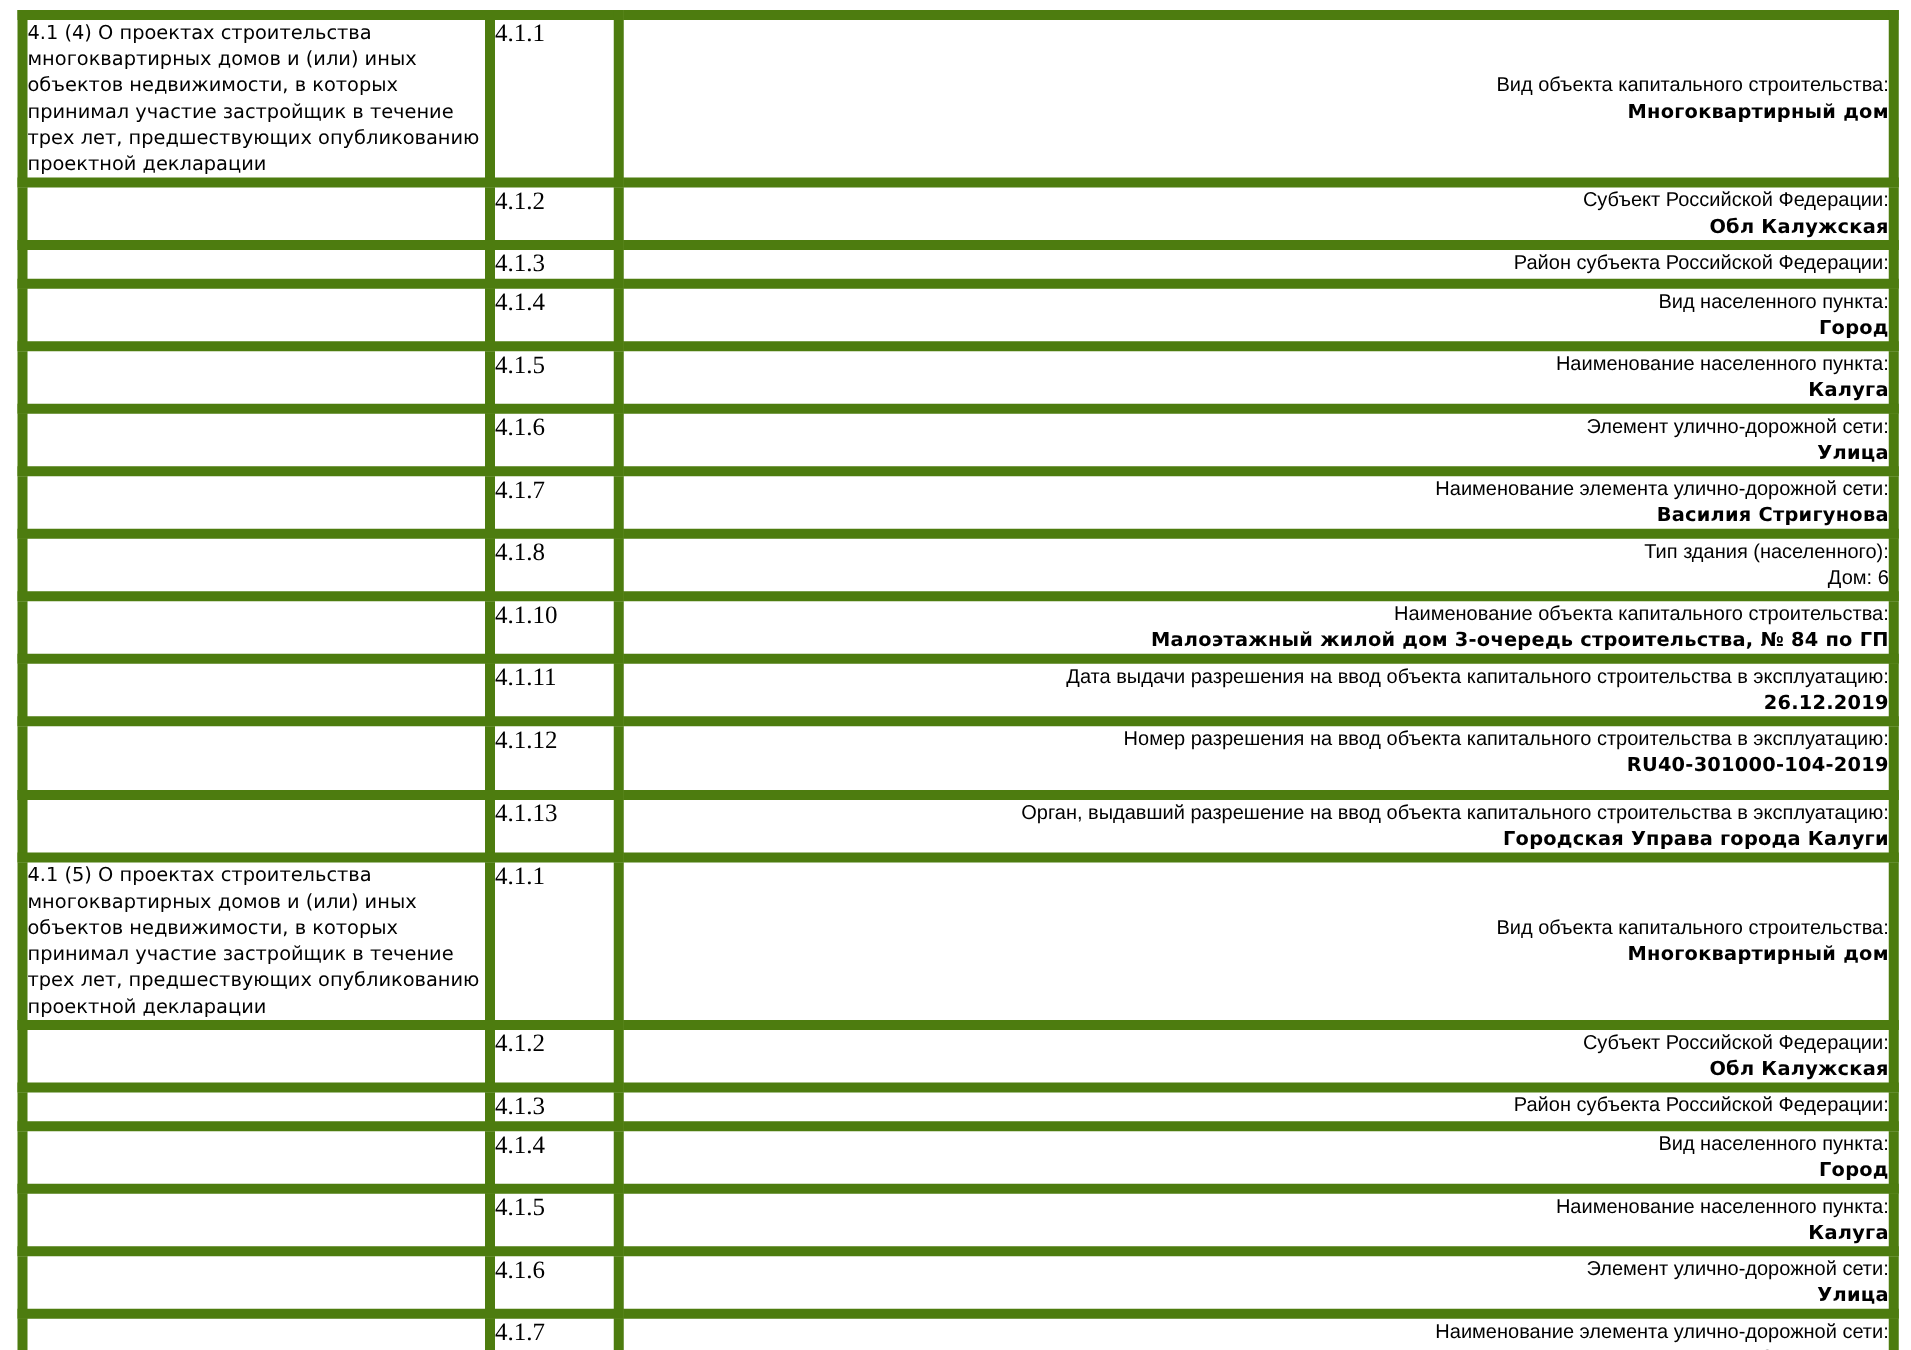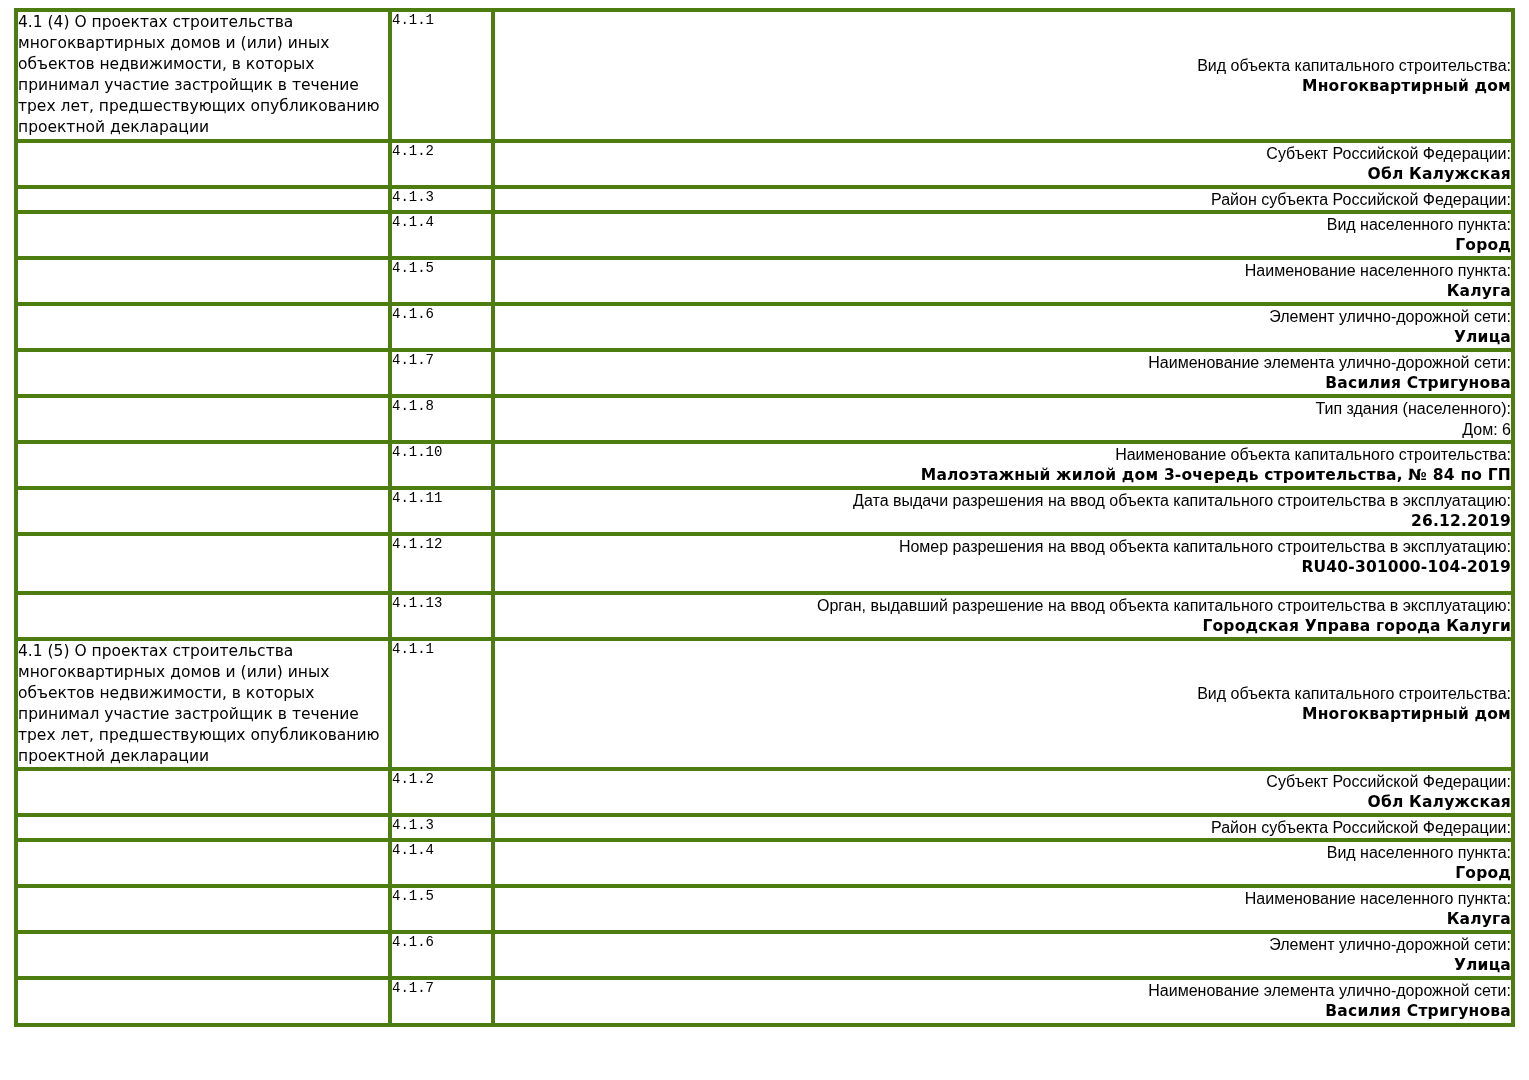"4.1 (4) О проектах строительства" table.decl td { border: 4px solid #4d7c0f -> 8px solid #4d7c0f }
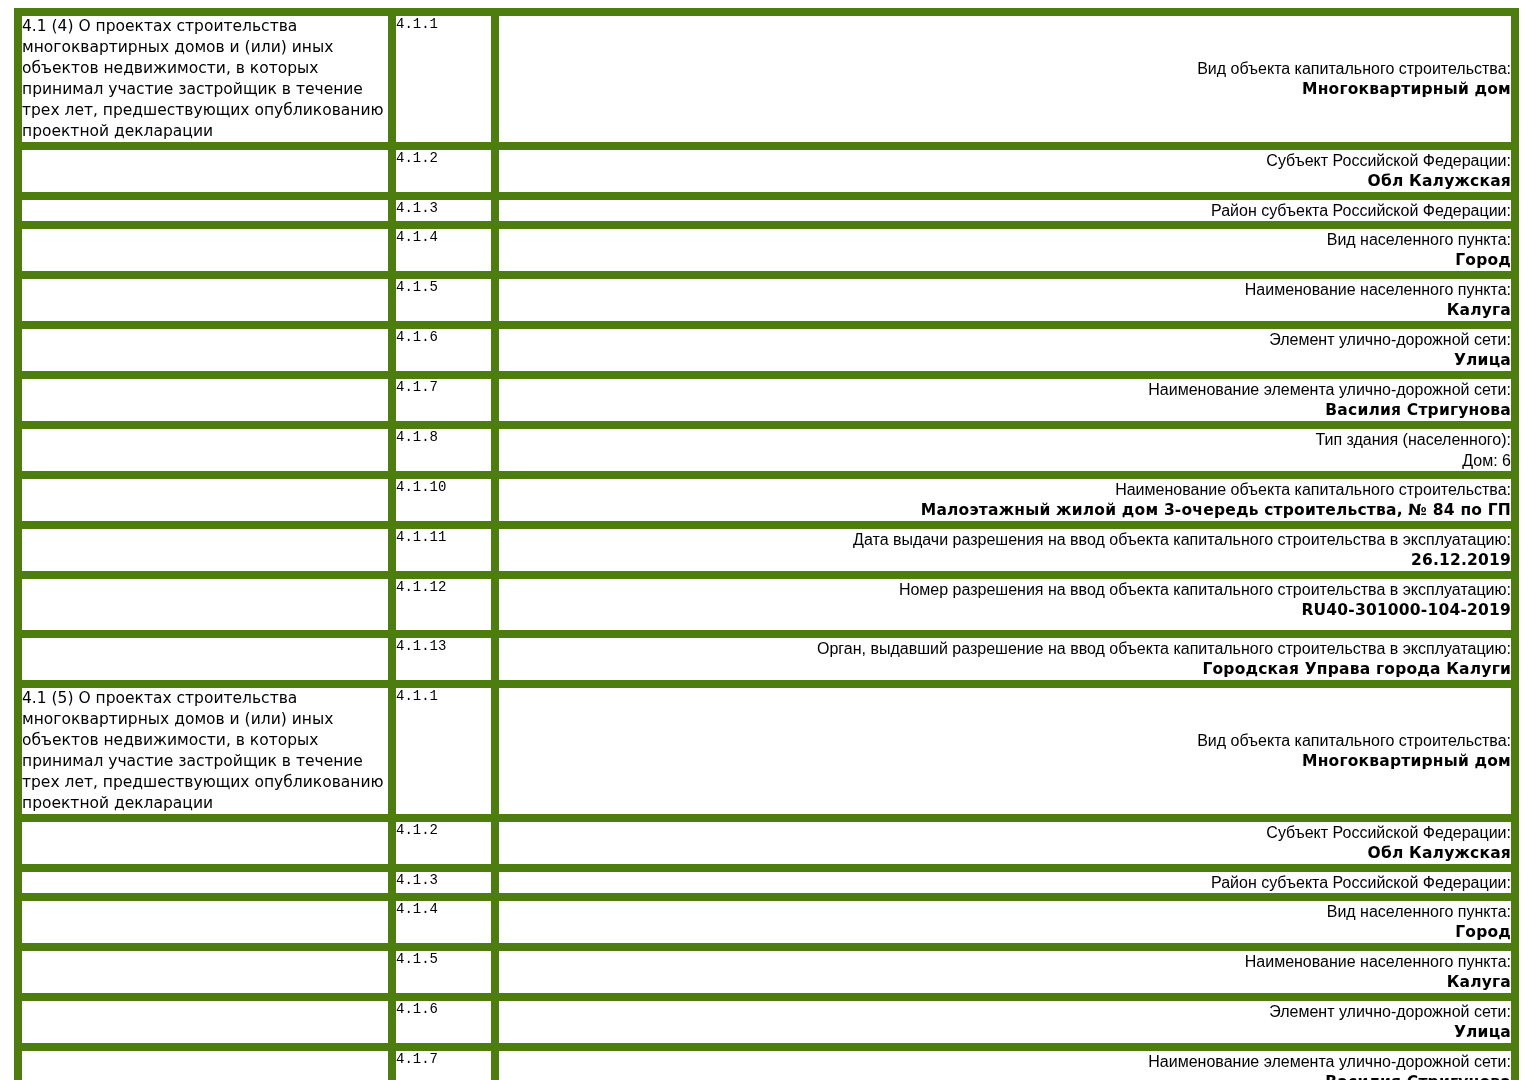"4.1.1" td.code-cell { font-family: Liberation Mono, monospace -> Liberation Serif, serif; font-size: 14px -> 20px }
